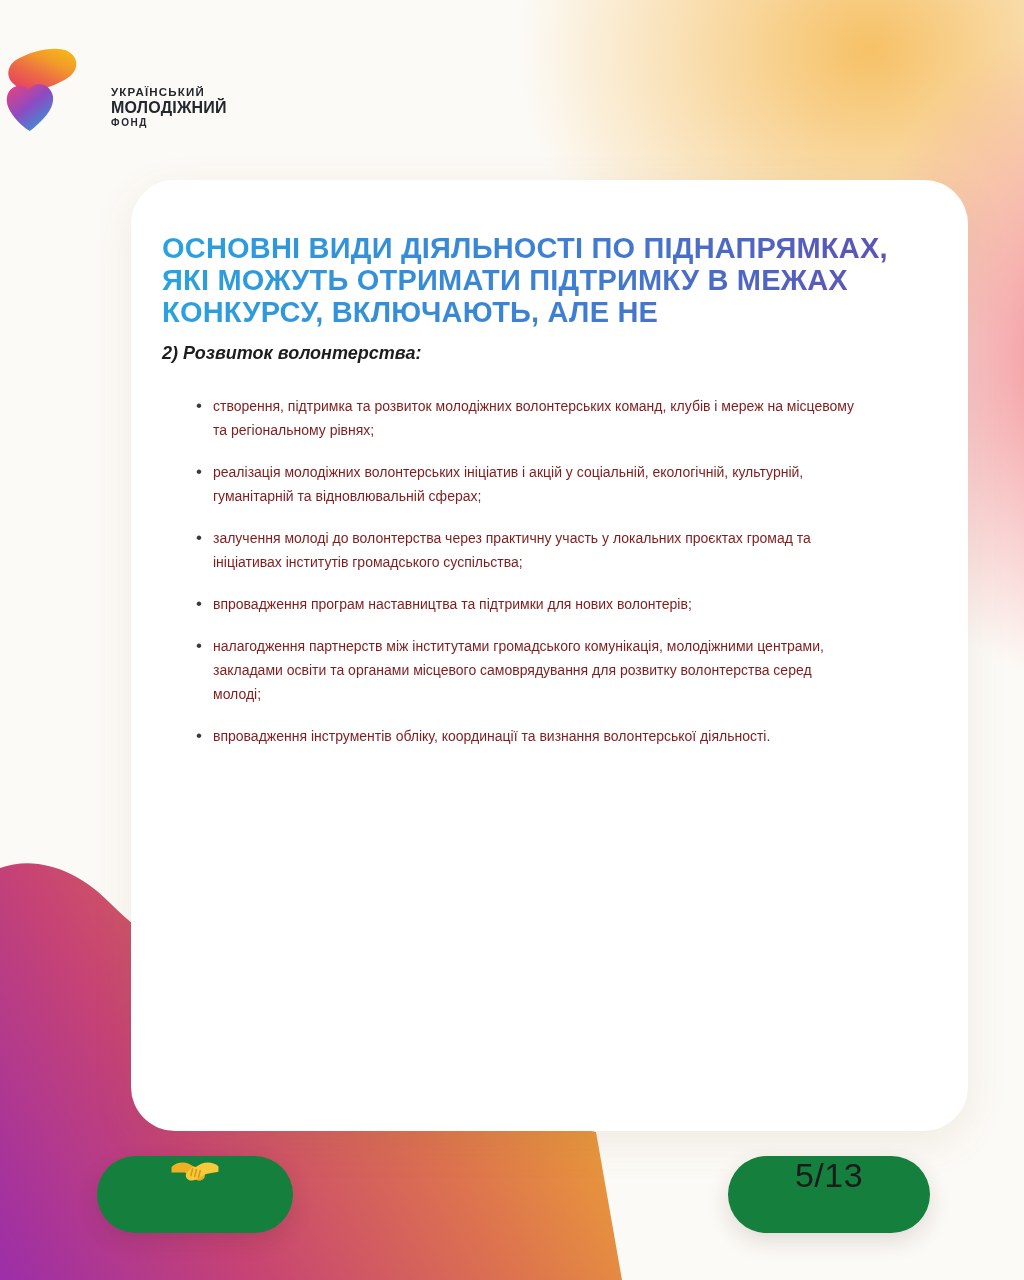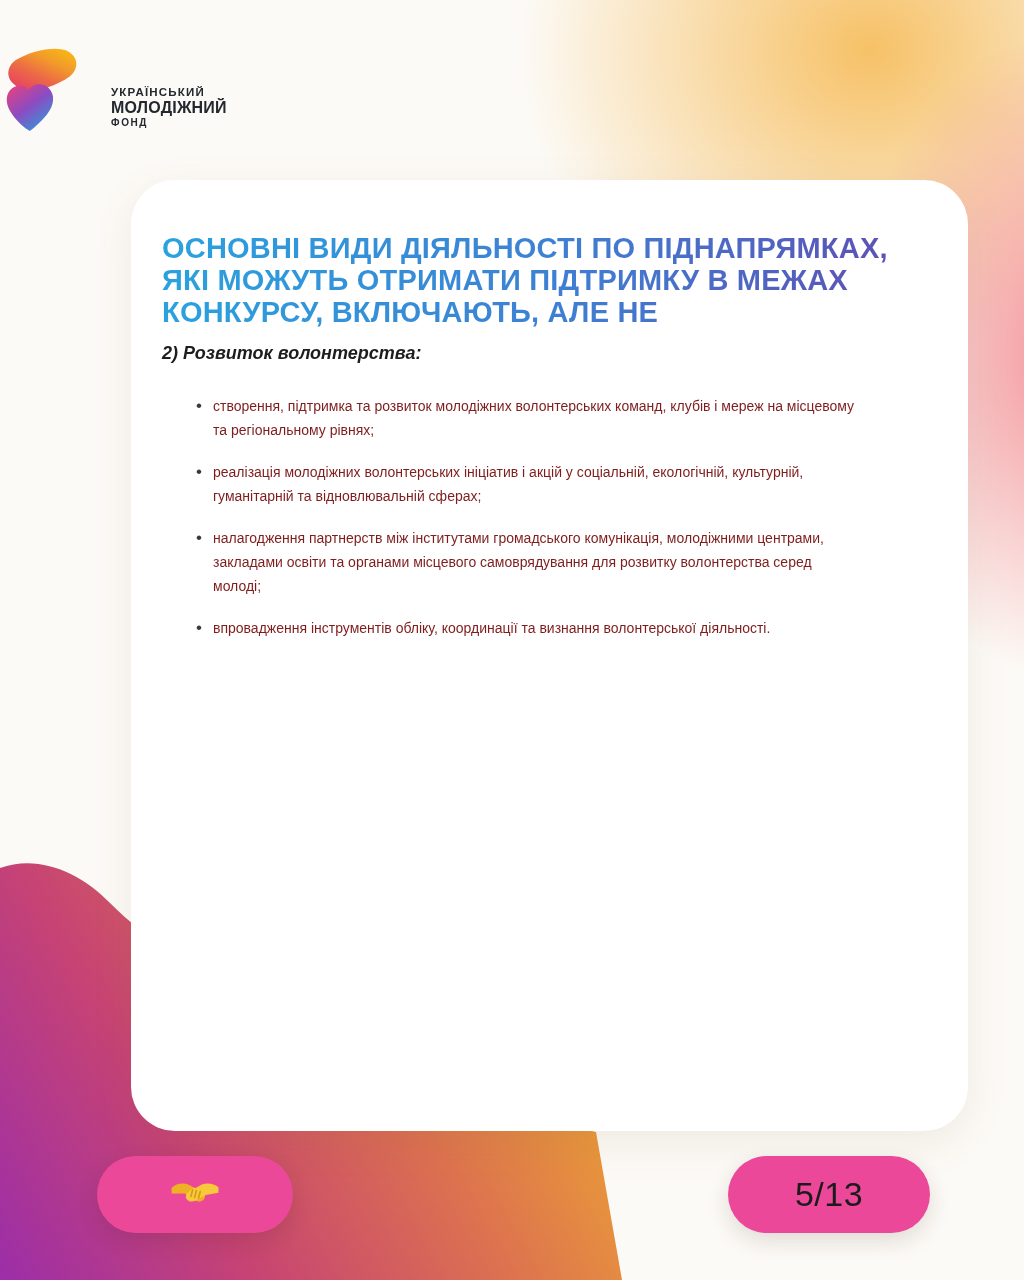"залучення молоді до волонтерства через" li { html: none -> <li>залучення молоді до волонтерства через практичну участь у локальних проєктах громад та ініціативах інститутів громадського суспільства;</li> }
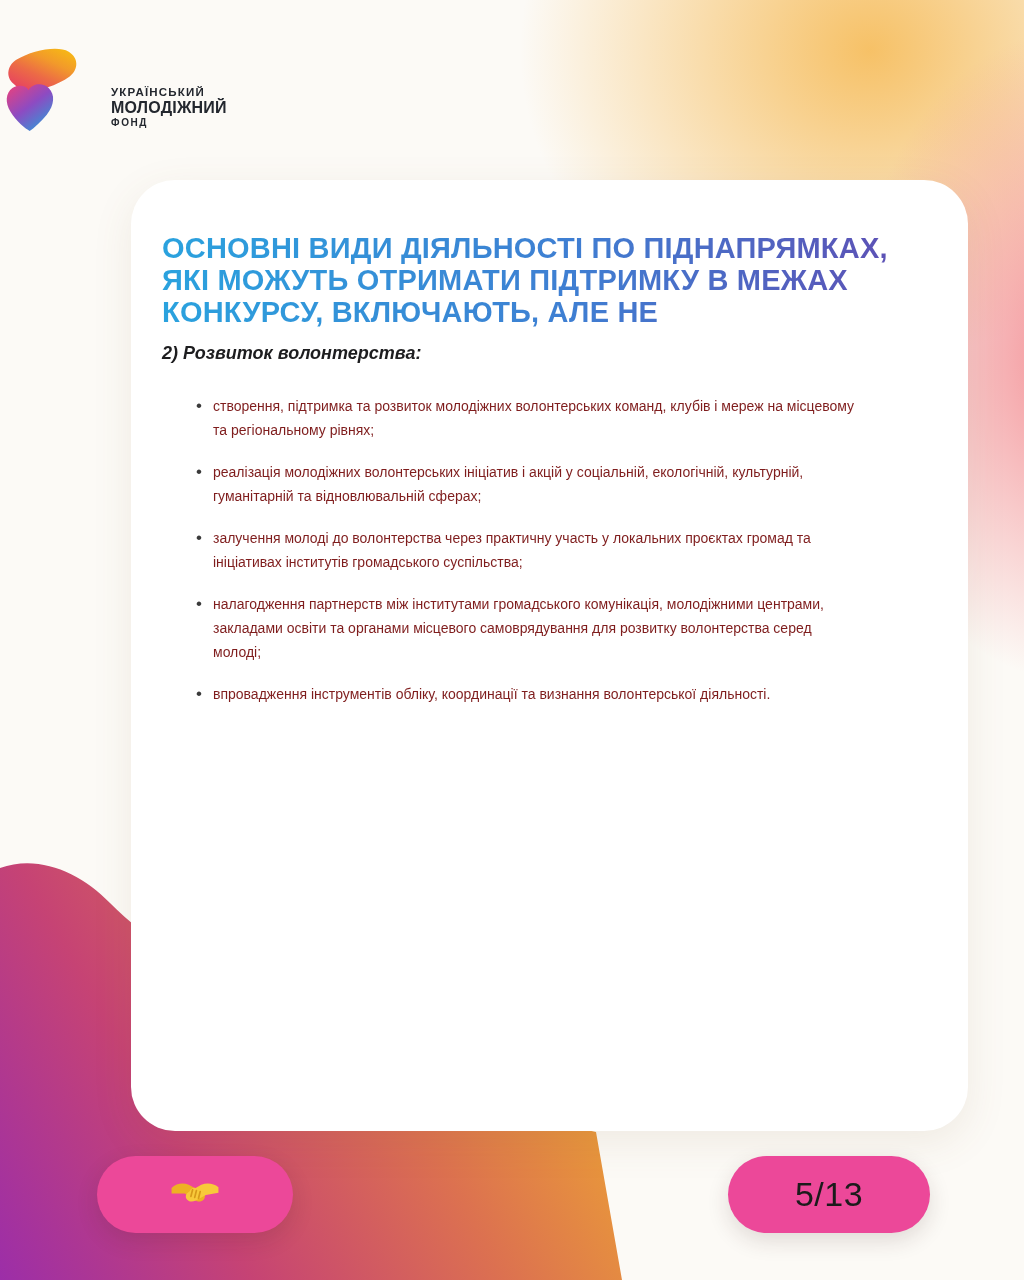"впровадження програм наставництва та" li { html: none -> <li>впровадження програм наставництва та підтримки для нових волонтерів;</li> }
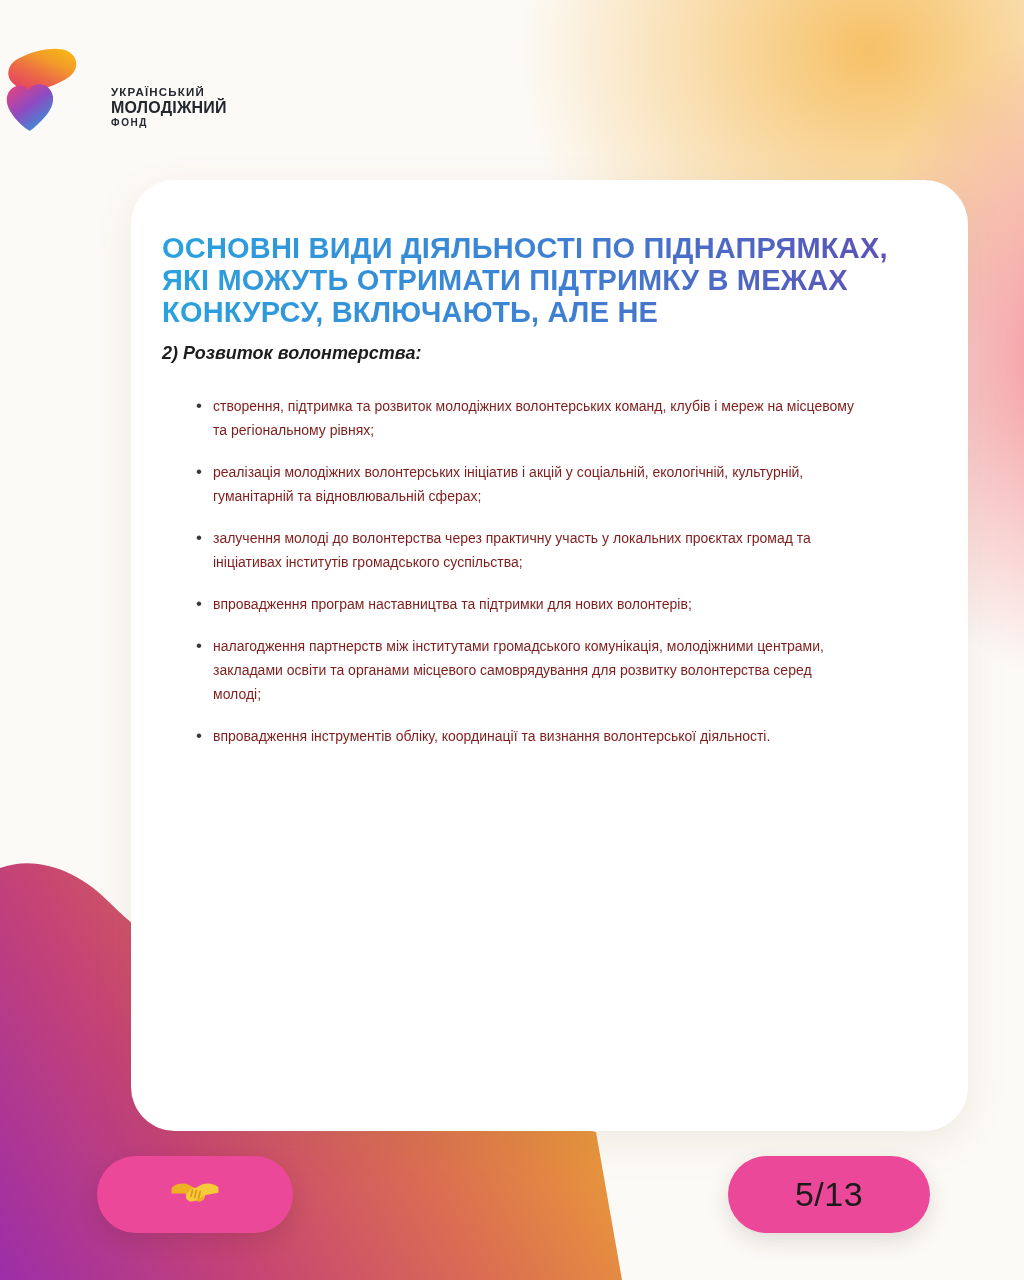"5/13" .pill { align-items: center -> flex-start; background: #ec4899 -> #15803d }
